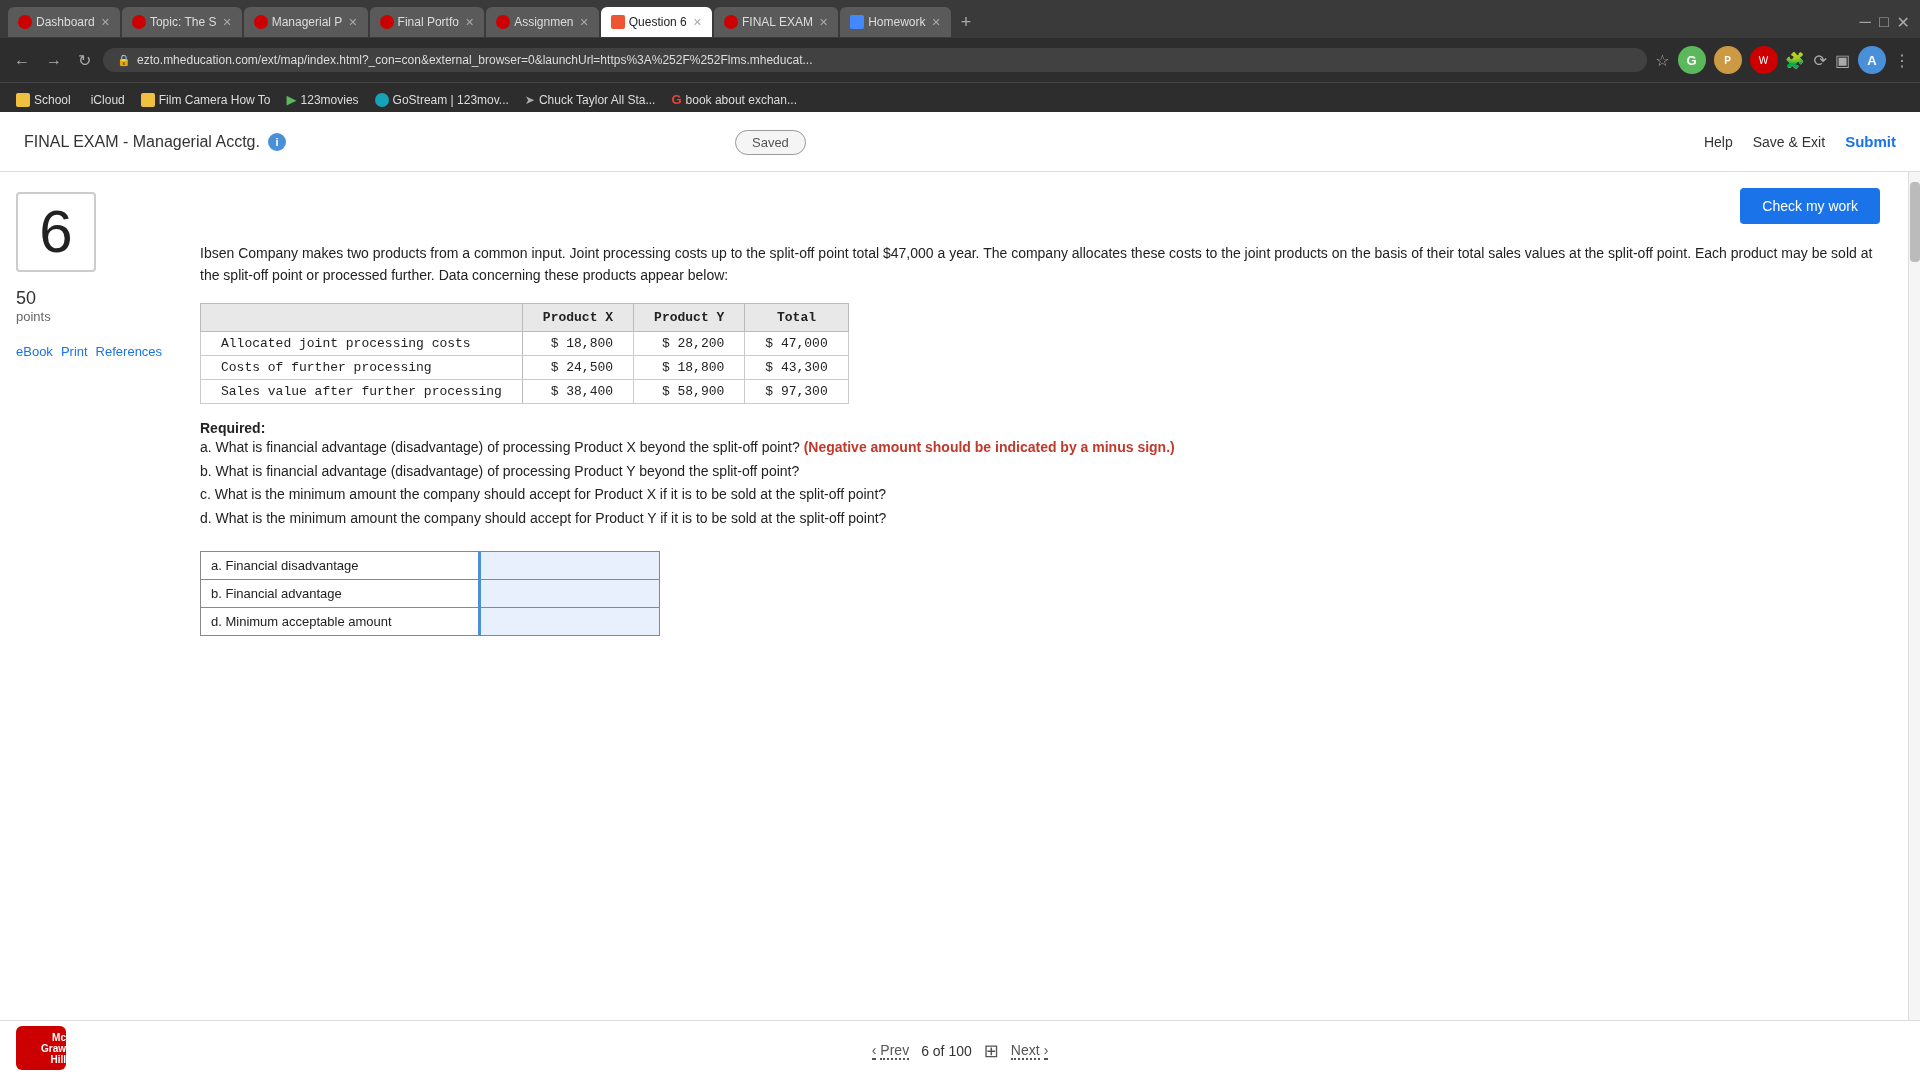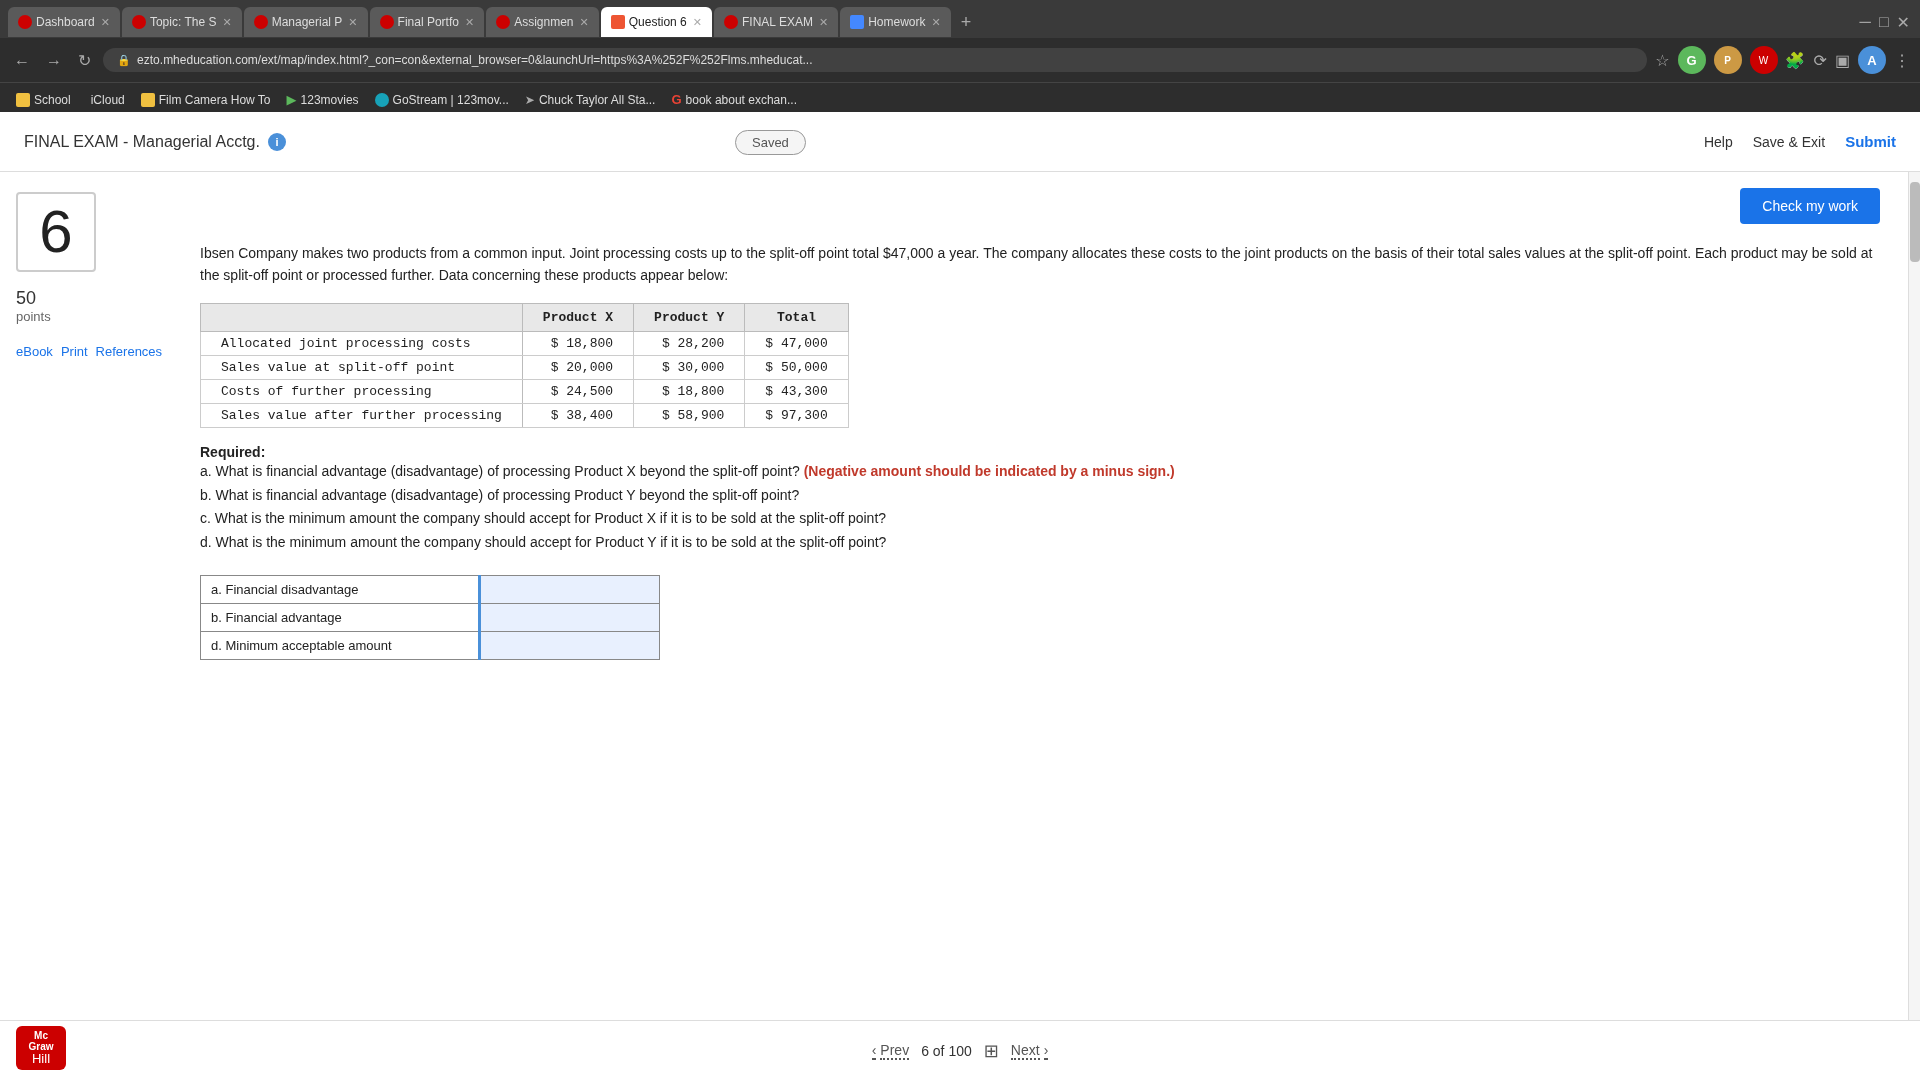"Sales value at split-off point" tr { html: <tr> <td>Sales value at split-off point</td> <td>$ 20,000</td> <td>$ 30,000</td> <td>$ 50,000</td> </tr> -> none }
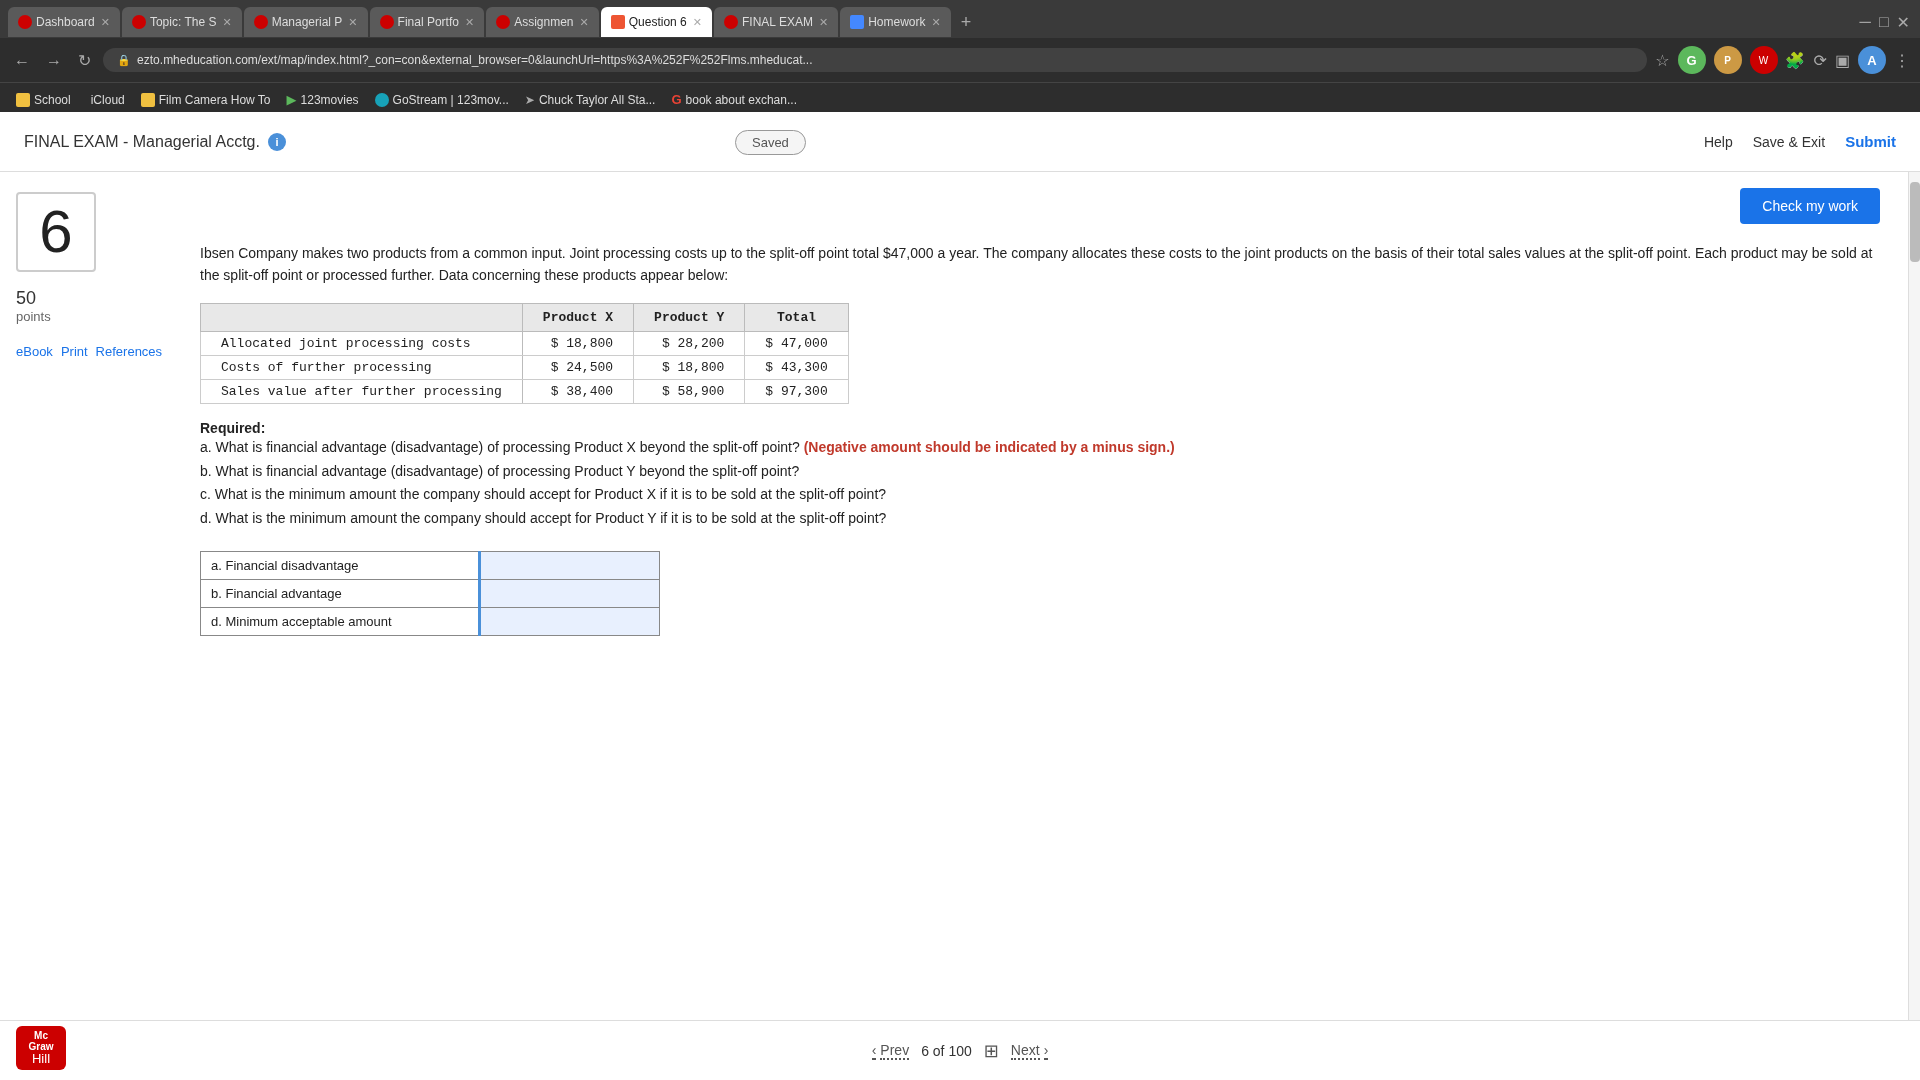"Mc" .logo-box { align-items: center -> flex-end }
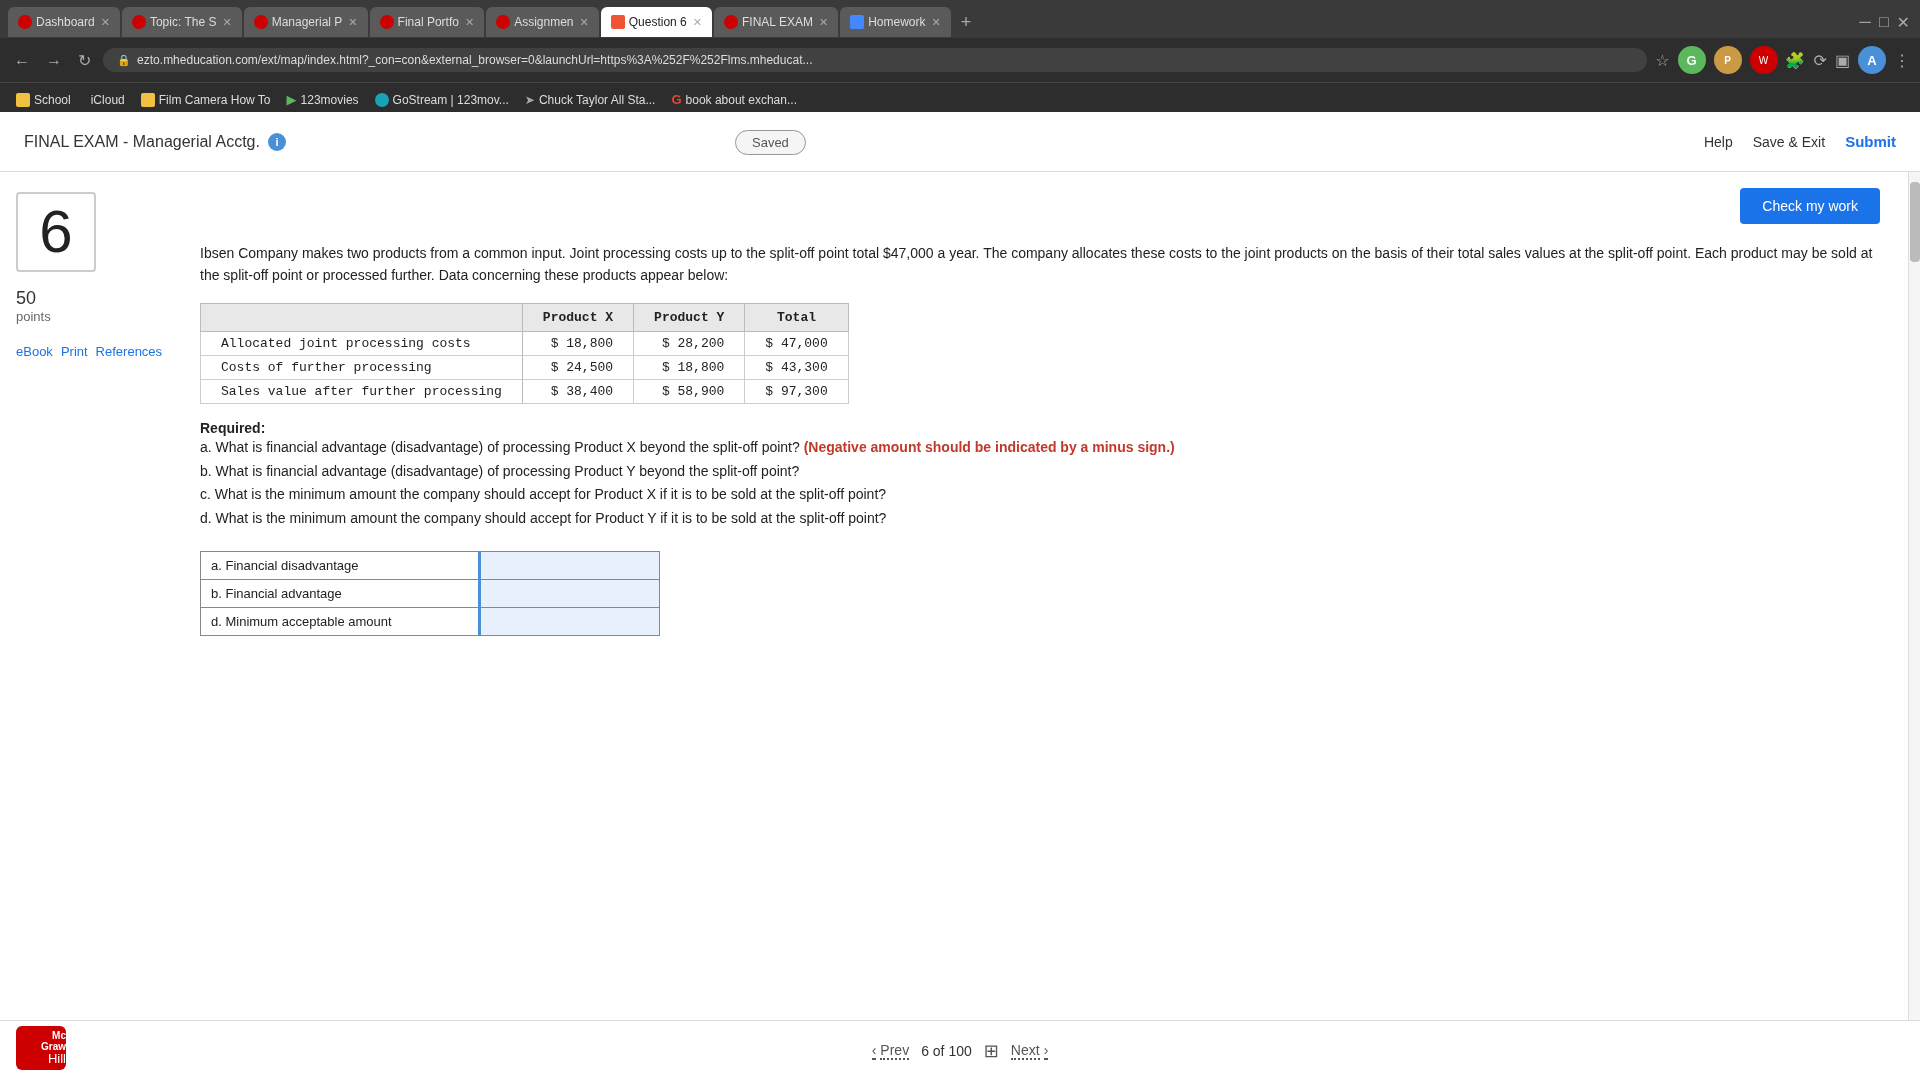"Hill" .logo-hill { font-size: 13px -> 10px; font-weight: normal -> bold }
